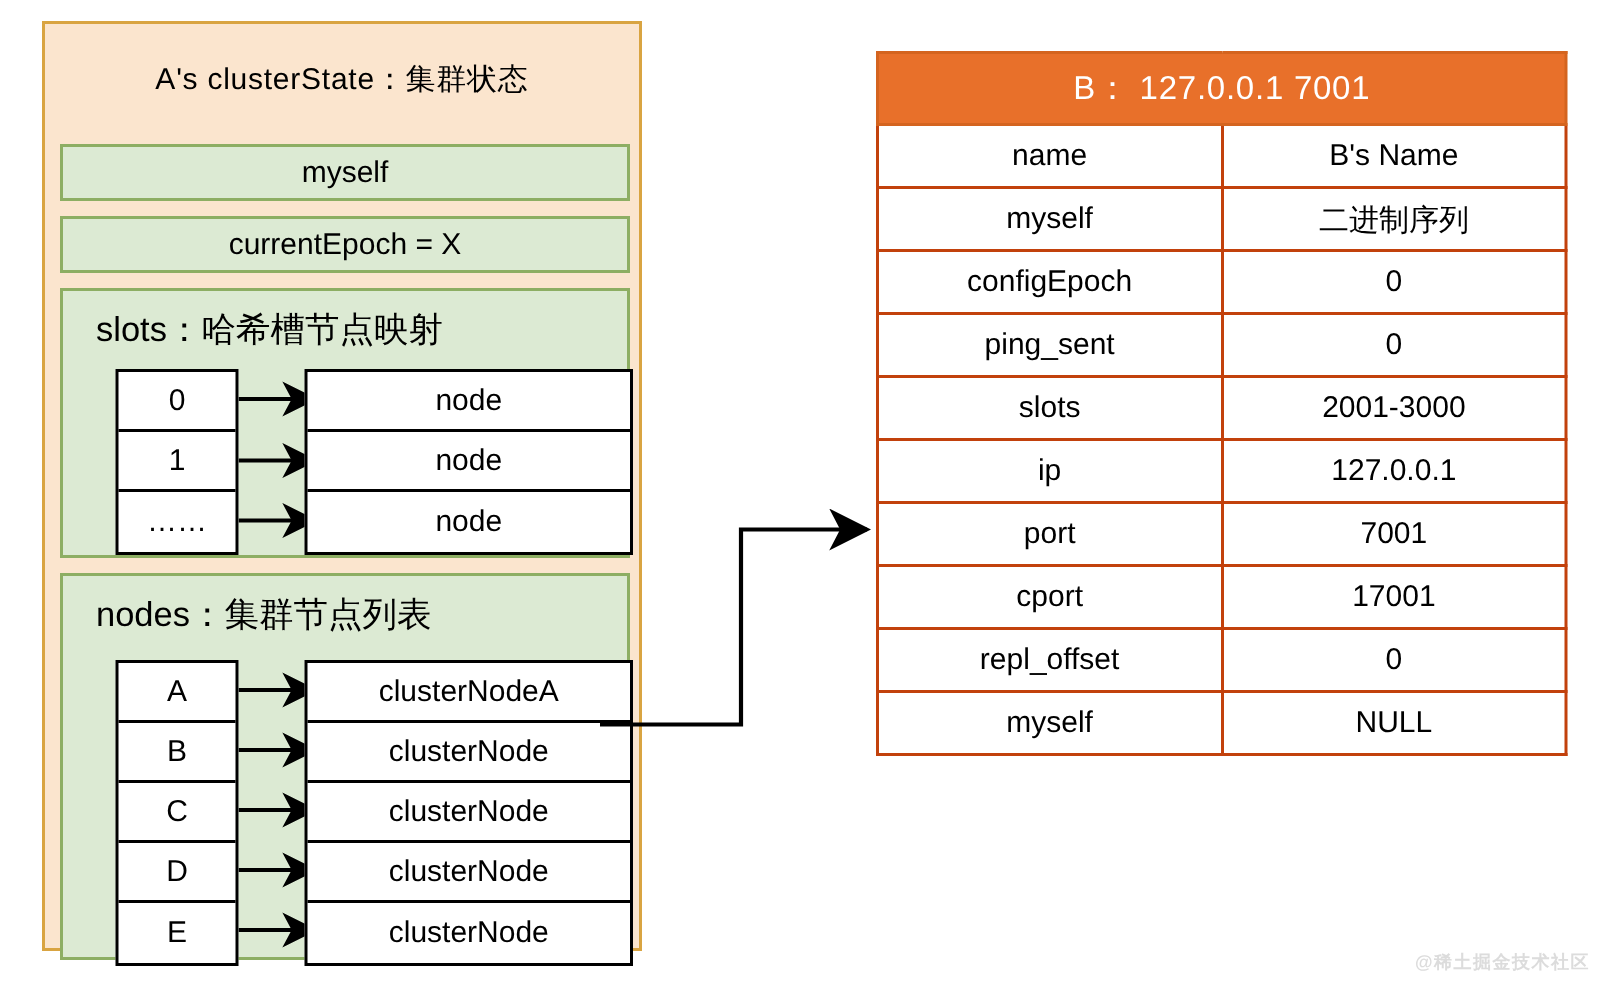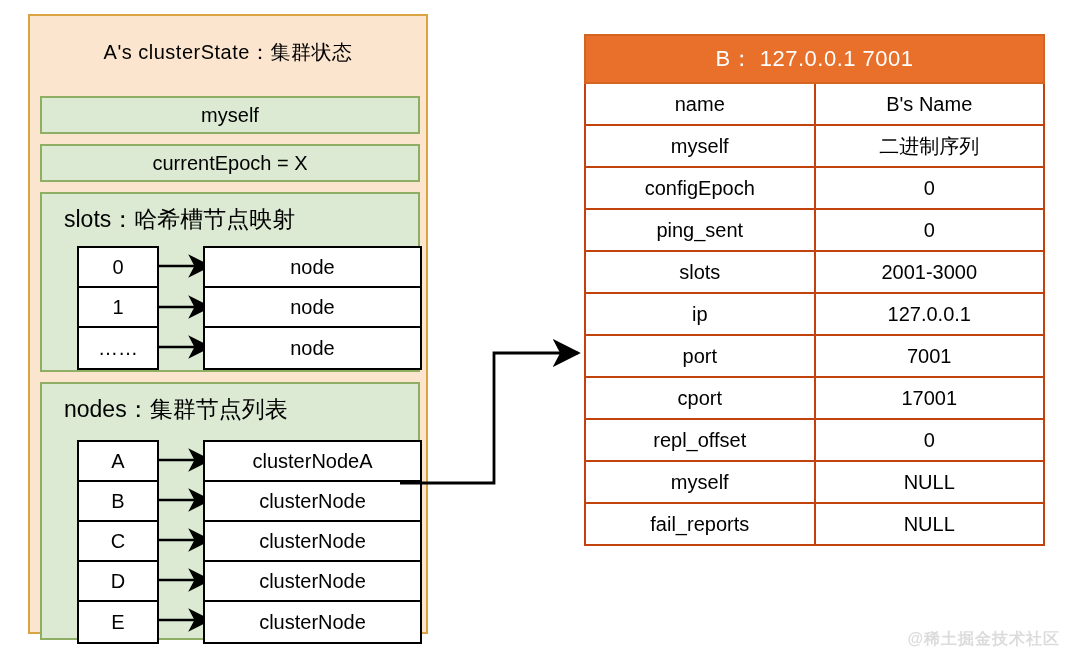"fail_reports" tr { html: <tr> <td>fail_reports</td> <td>NULL</td> </tr> -> none }
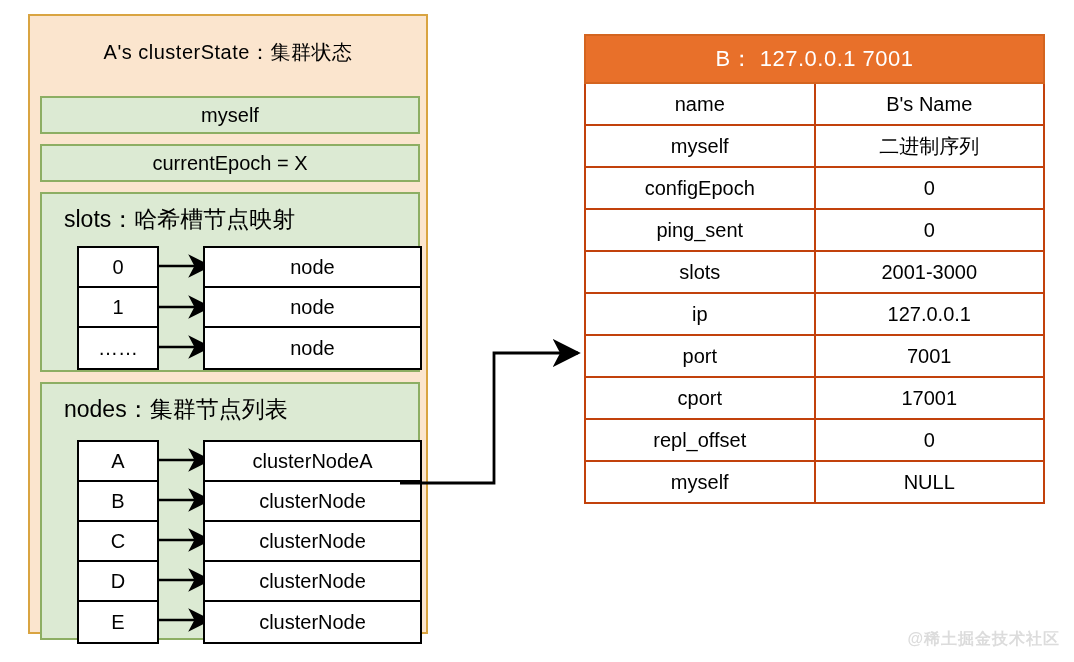"@稀土掘金技术社区" #watermark { font-size: 16px -> 12px }
